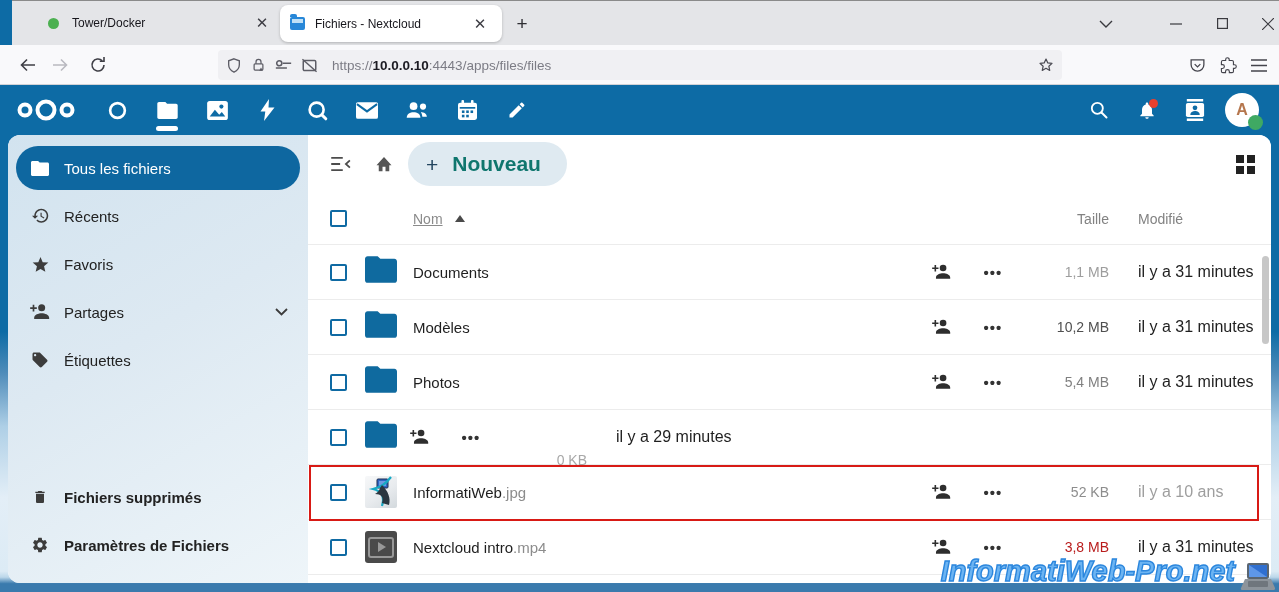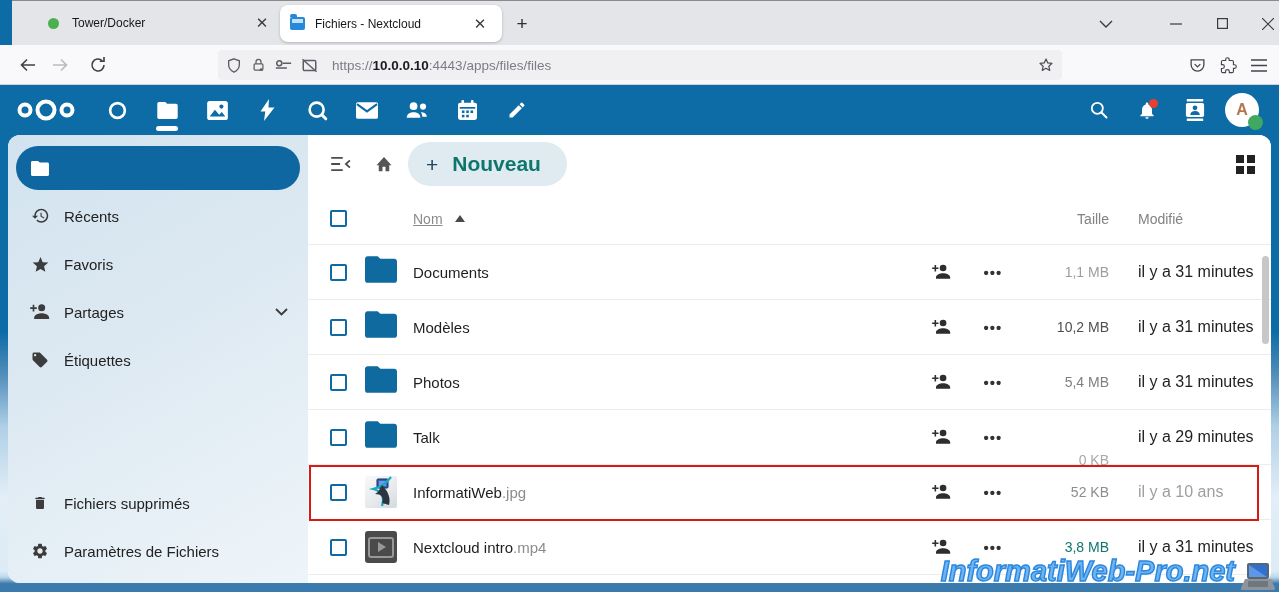"Tous les fichiers" span.si-label { html: none -> <span>Tous les fichiers</span> }
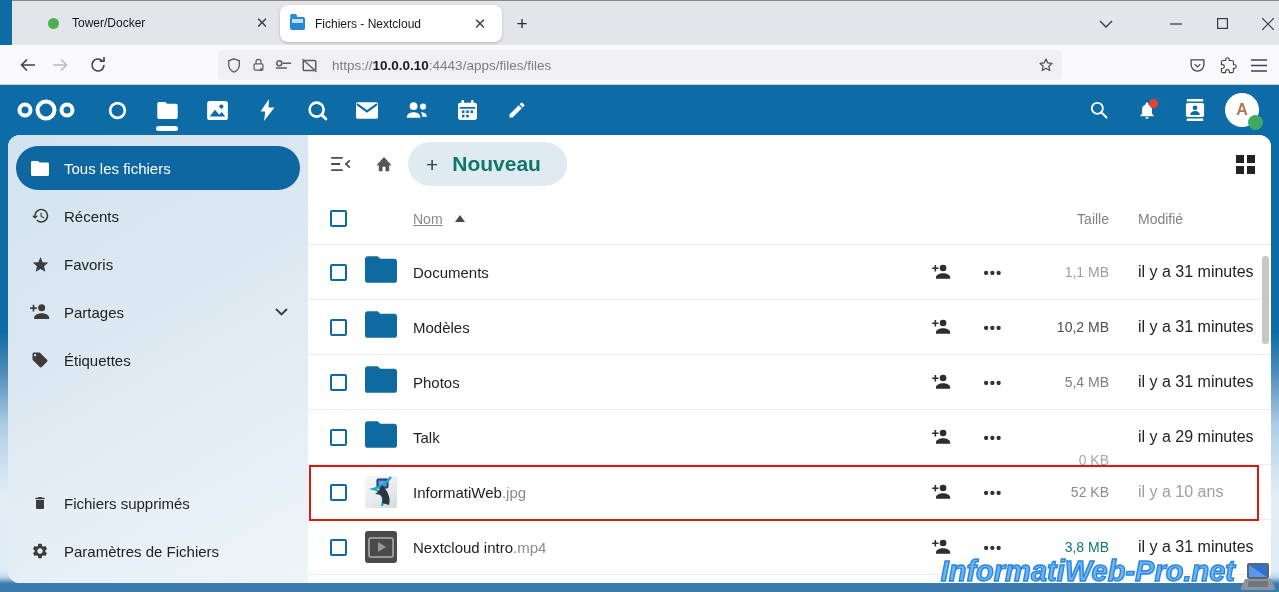"Talk" span.fname { html: <span><span>Talk</span><span></span></span> -> none }
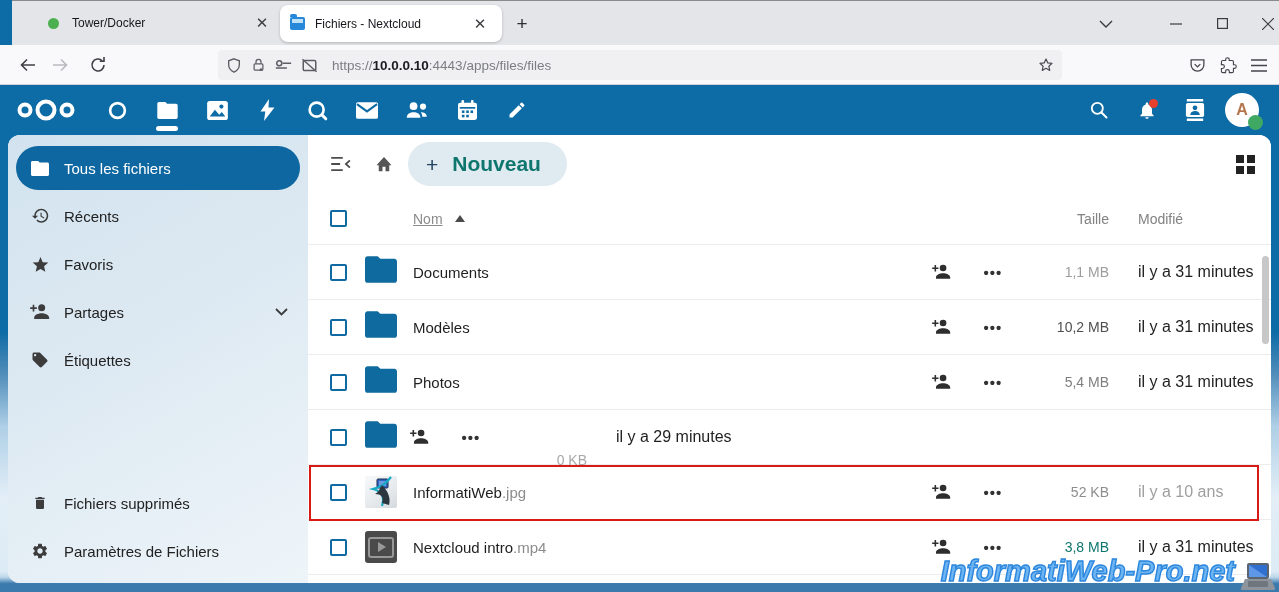"Fichiers supprimés" .side-bottom { font-weight: none -> bold; padding-bottom: 6px -> 12px }
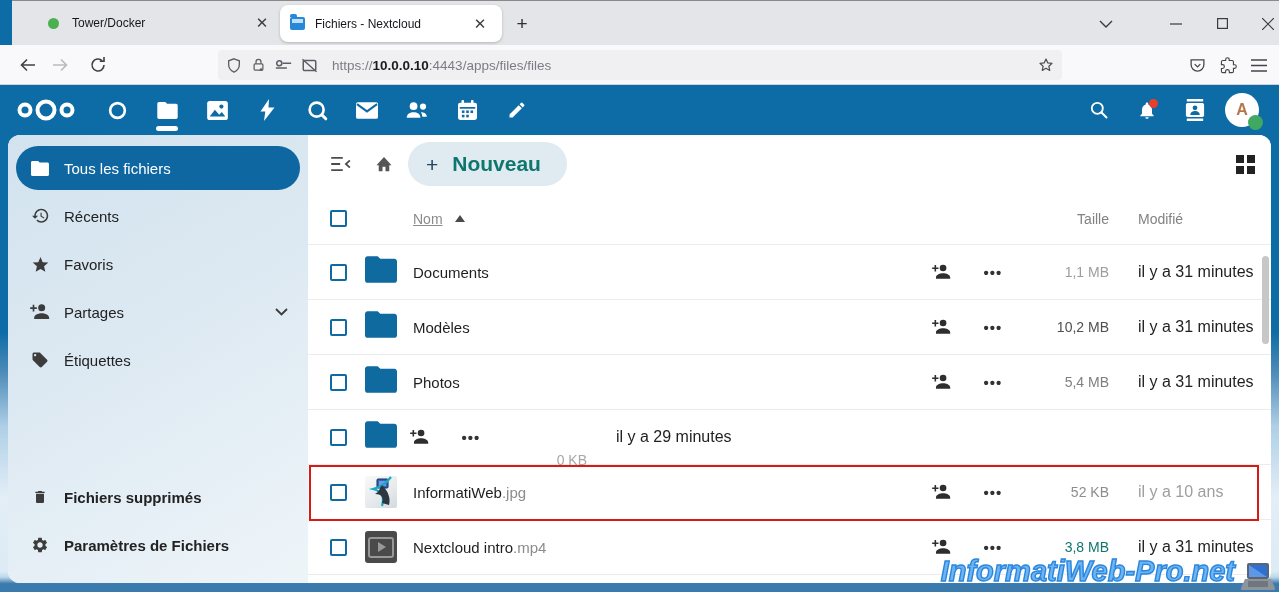"3,8 MB" span.fsize { color: #0f766e -> #b91c1c }
